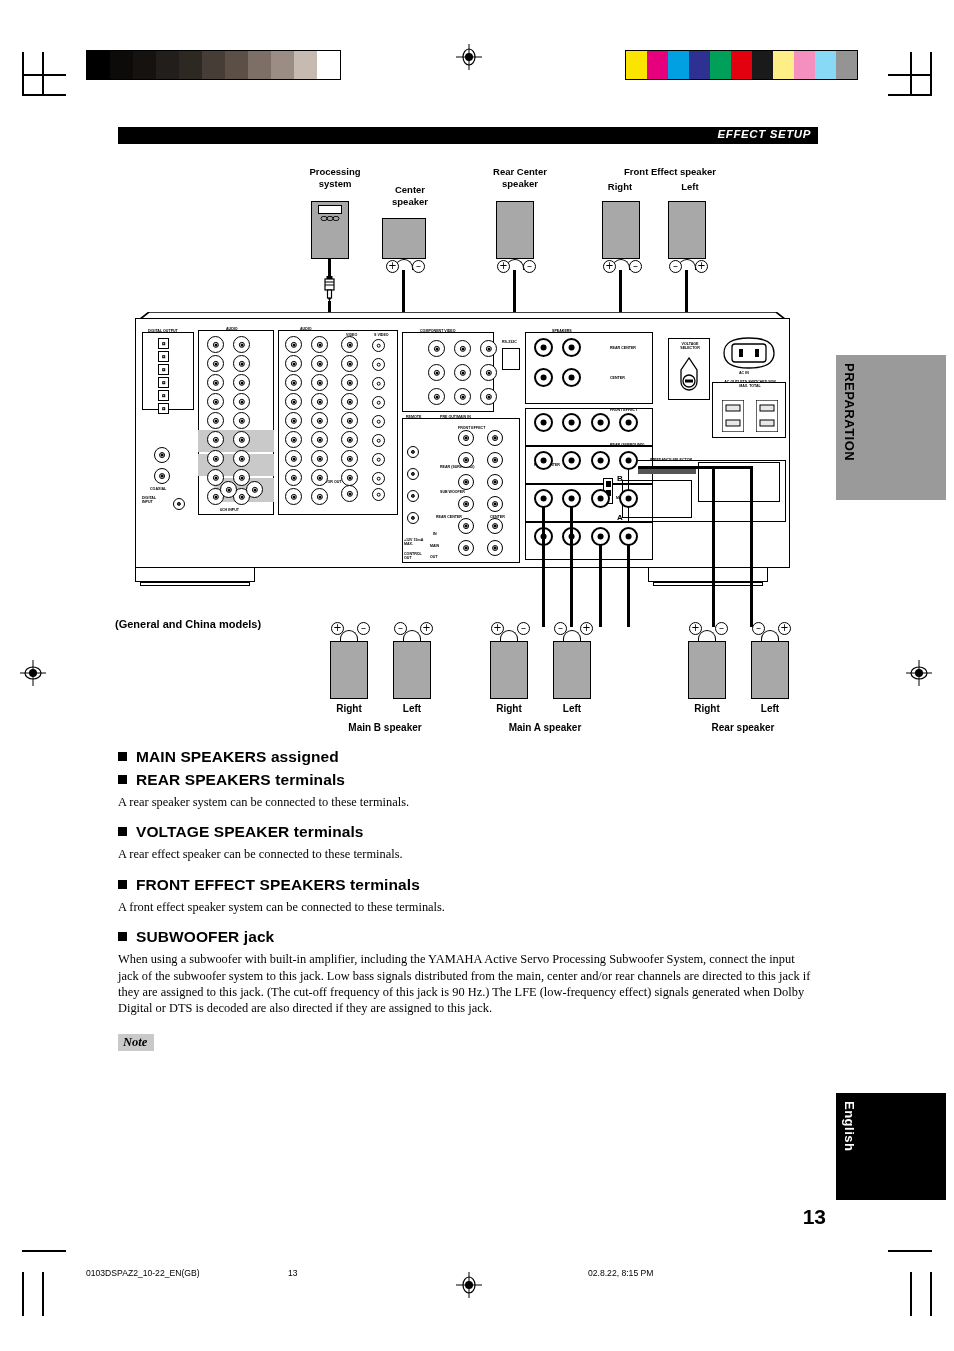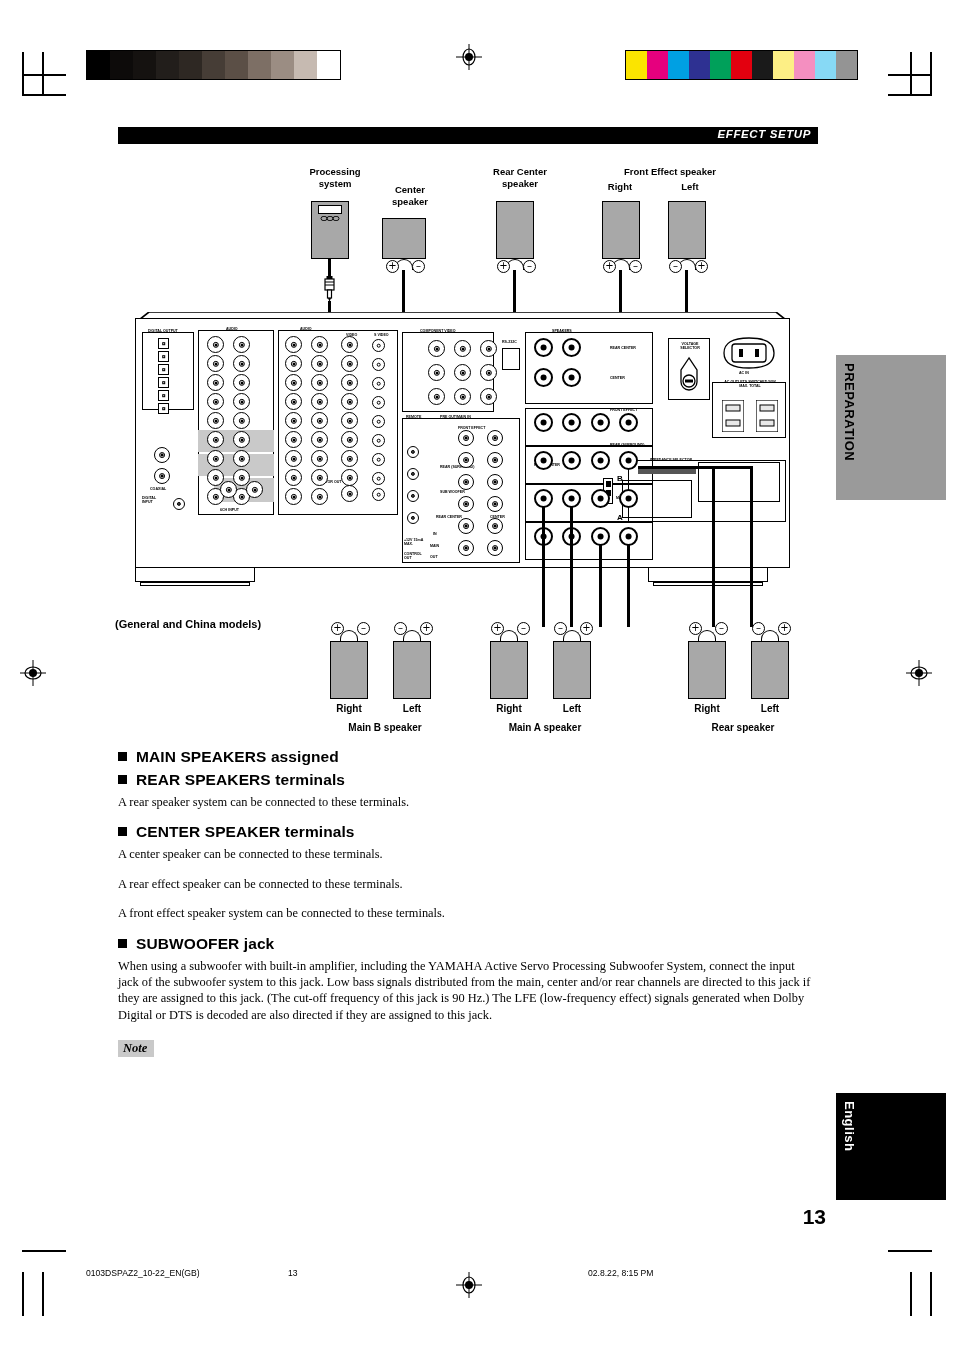"CENTER SPEAKER terminals" span { text: CENTER -> VOLTAGE }
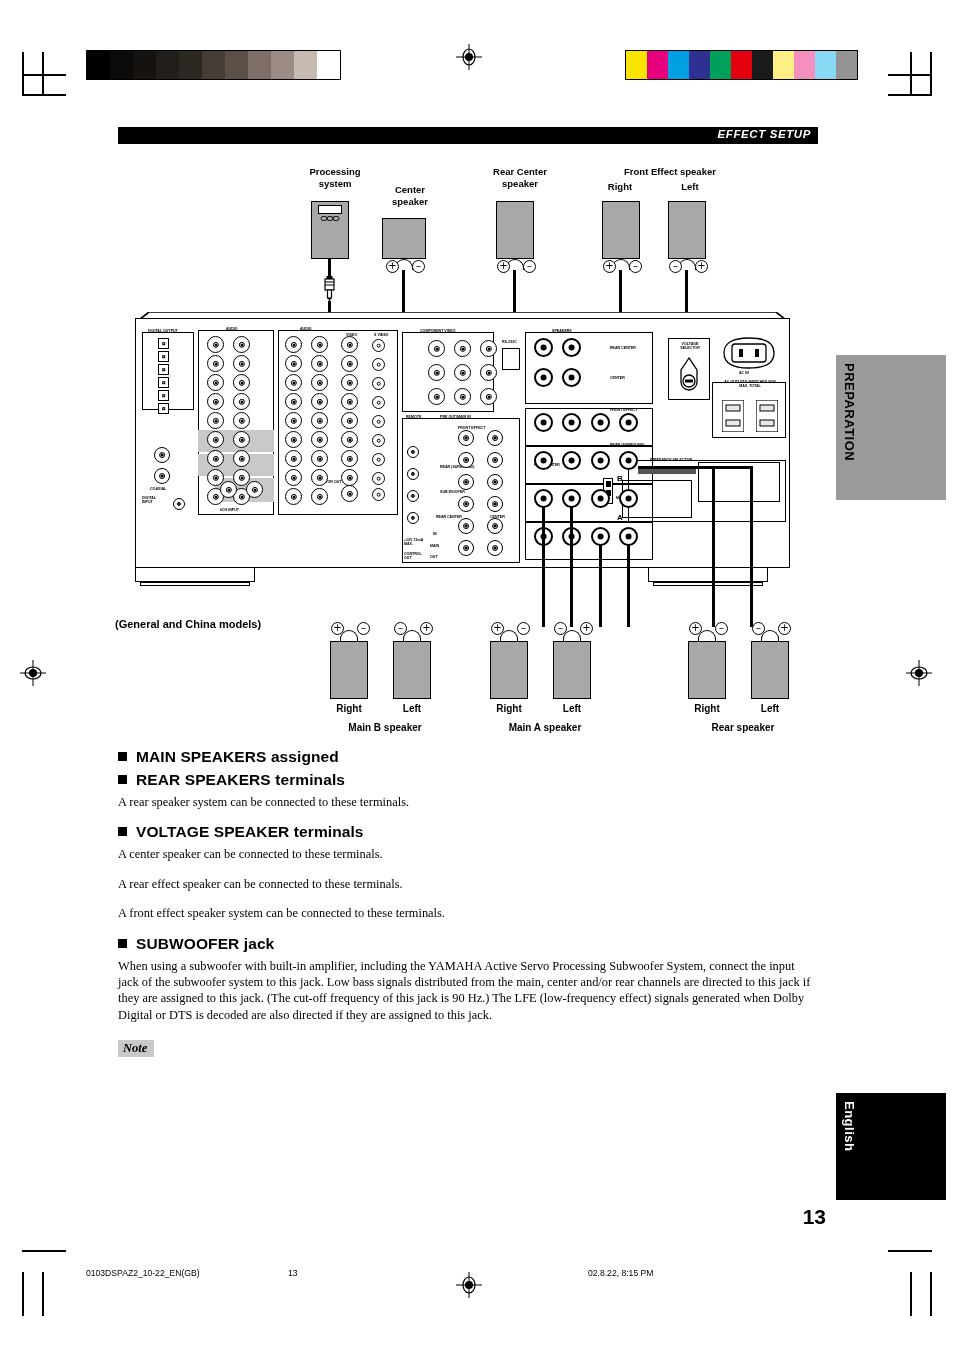"A center speaker can be" p.body { html: <p>A center speaker can be connected to these terminals.</p> -> none }
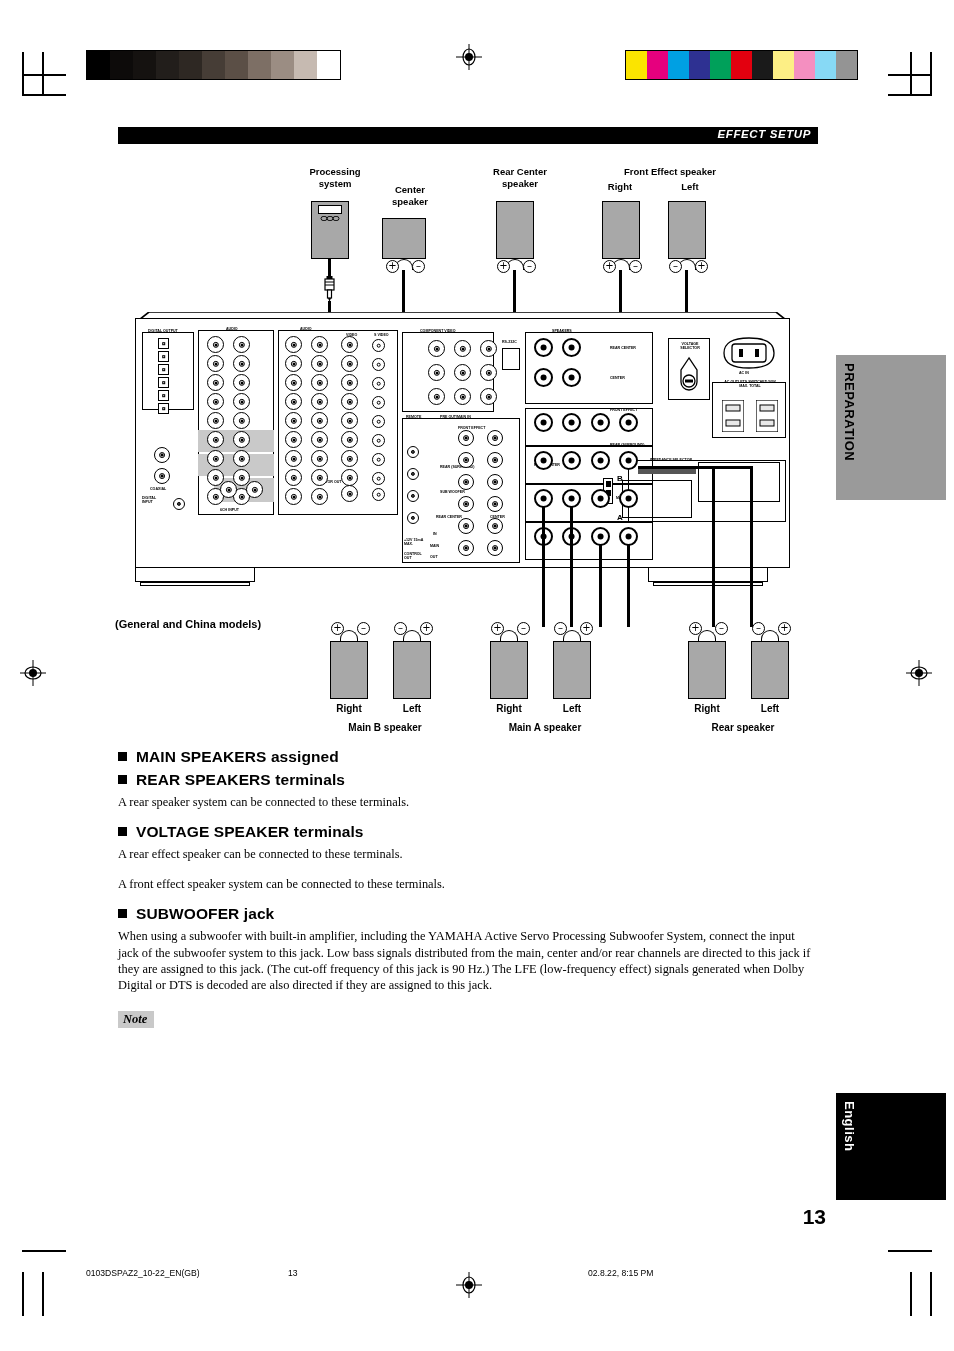"FRONT EFFECT SPEAKERS terminals" h2.sec { html: none -> <h2> <span></span><span>FRONT EFFECT SPEAKERS terminals</span> </h2> }
